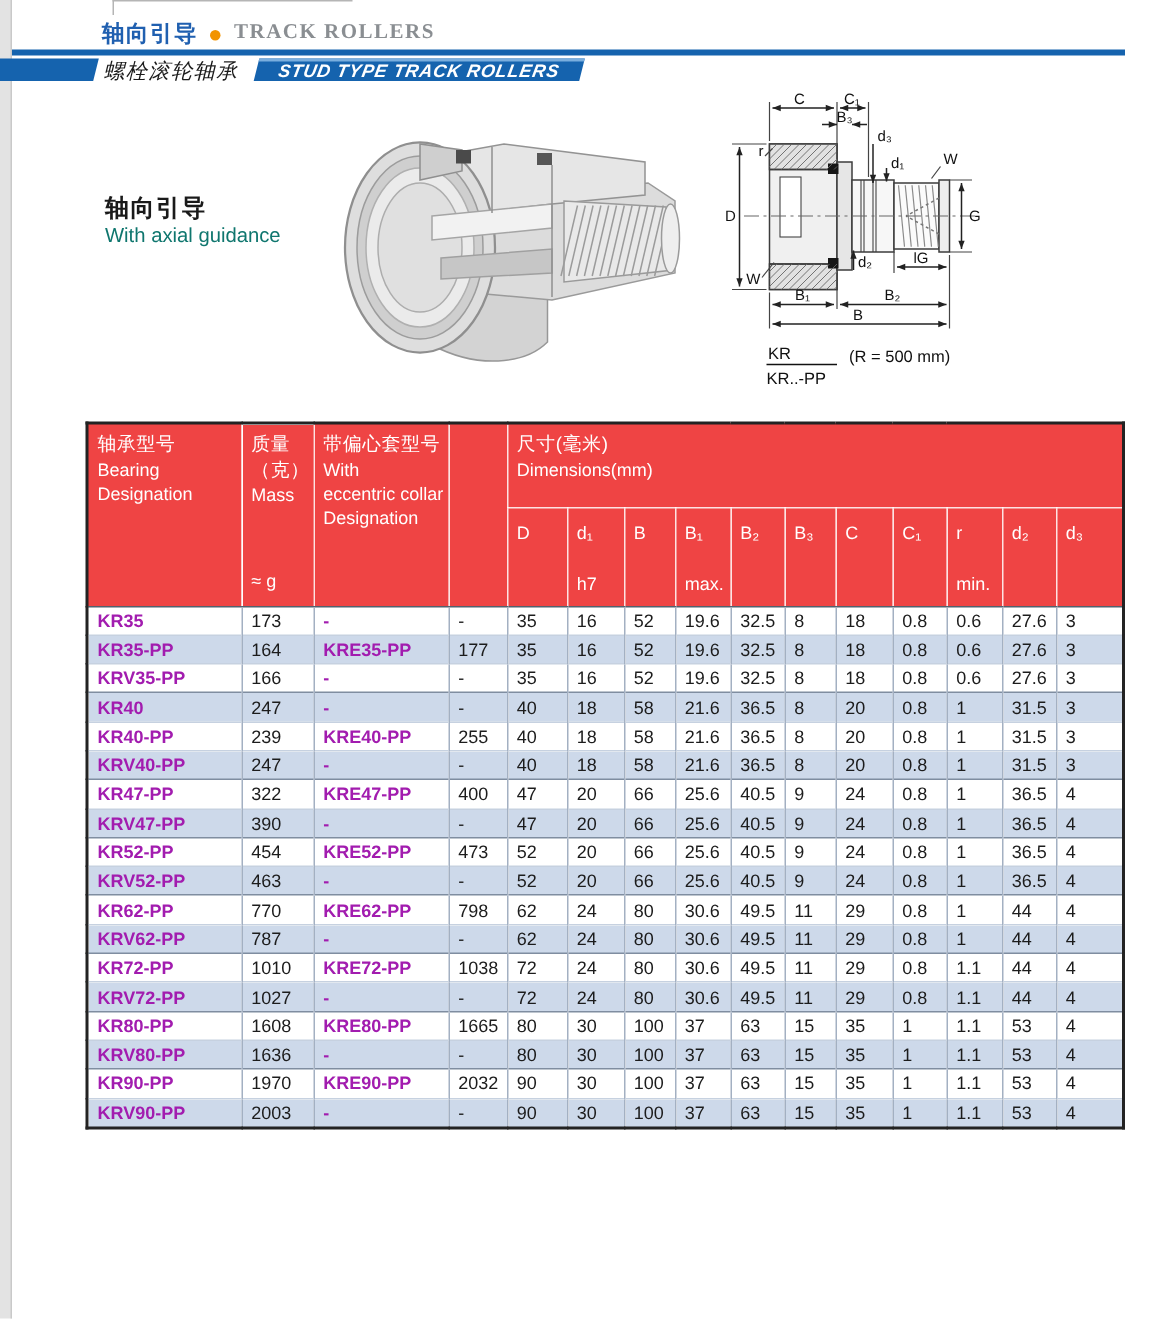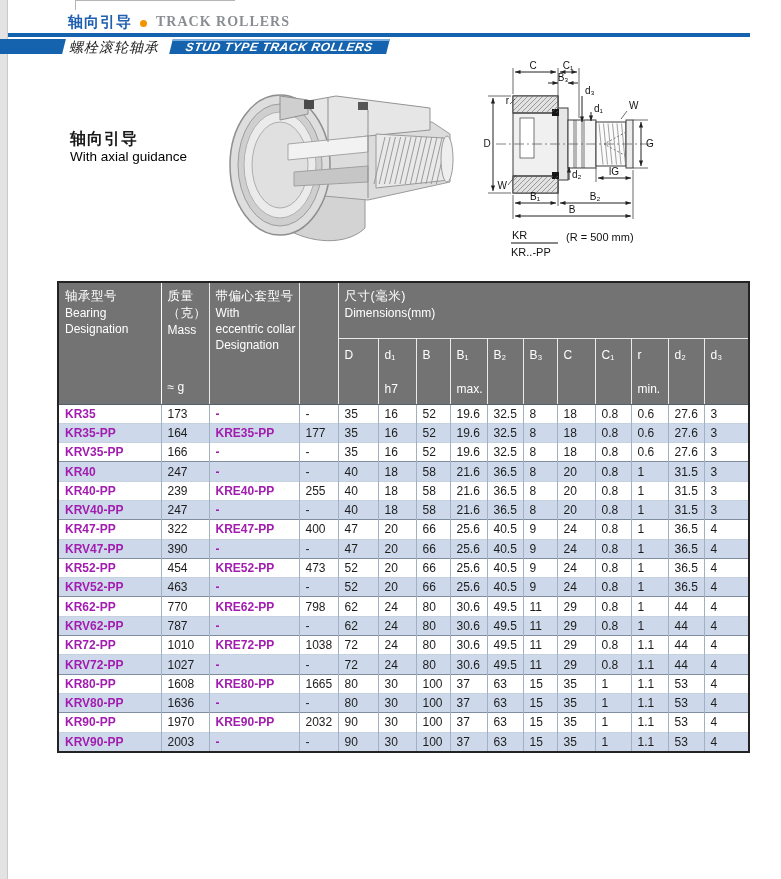"With axial guidance" .intro-en { color: #000000 -> #0f766e }
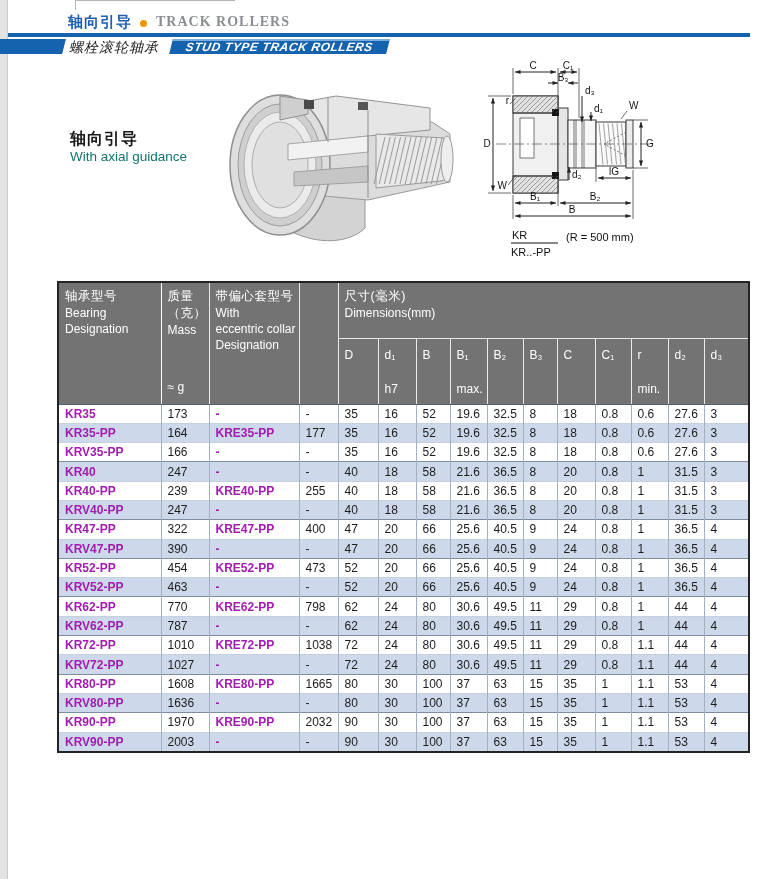"轴承型号" thead th { background: #737373 -> #ef4444 }
